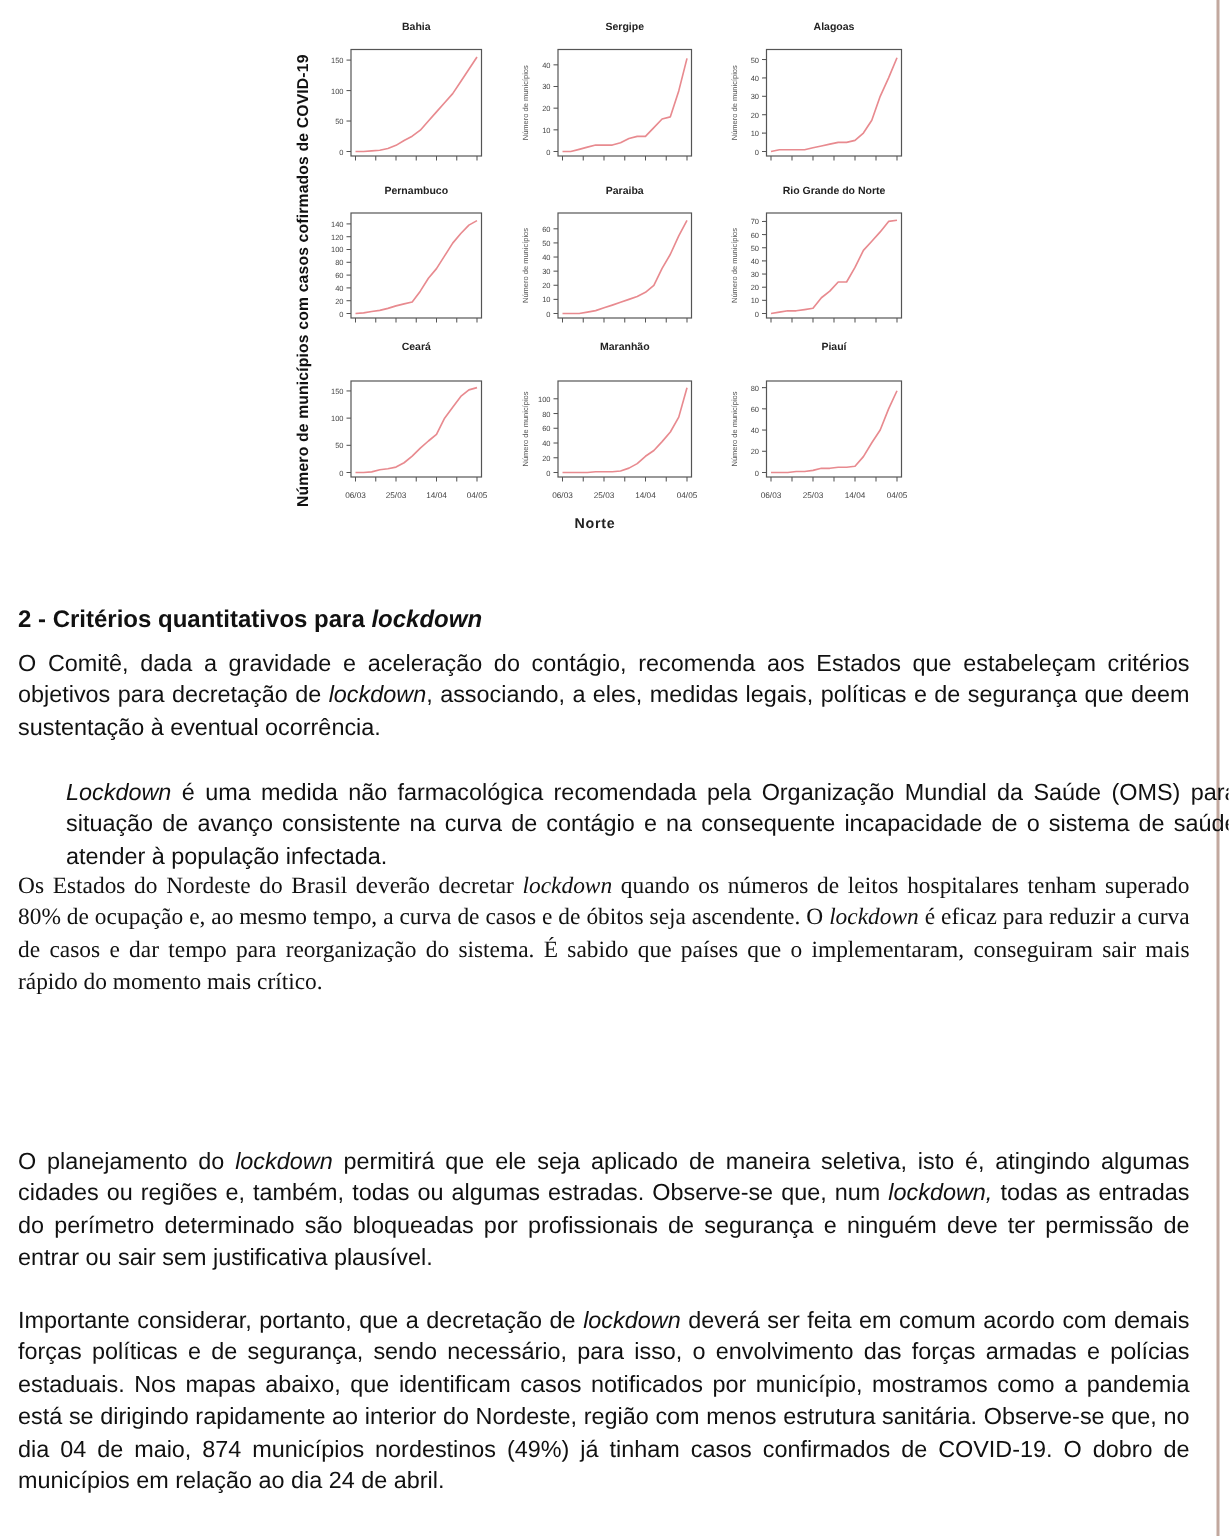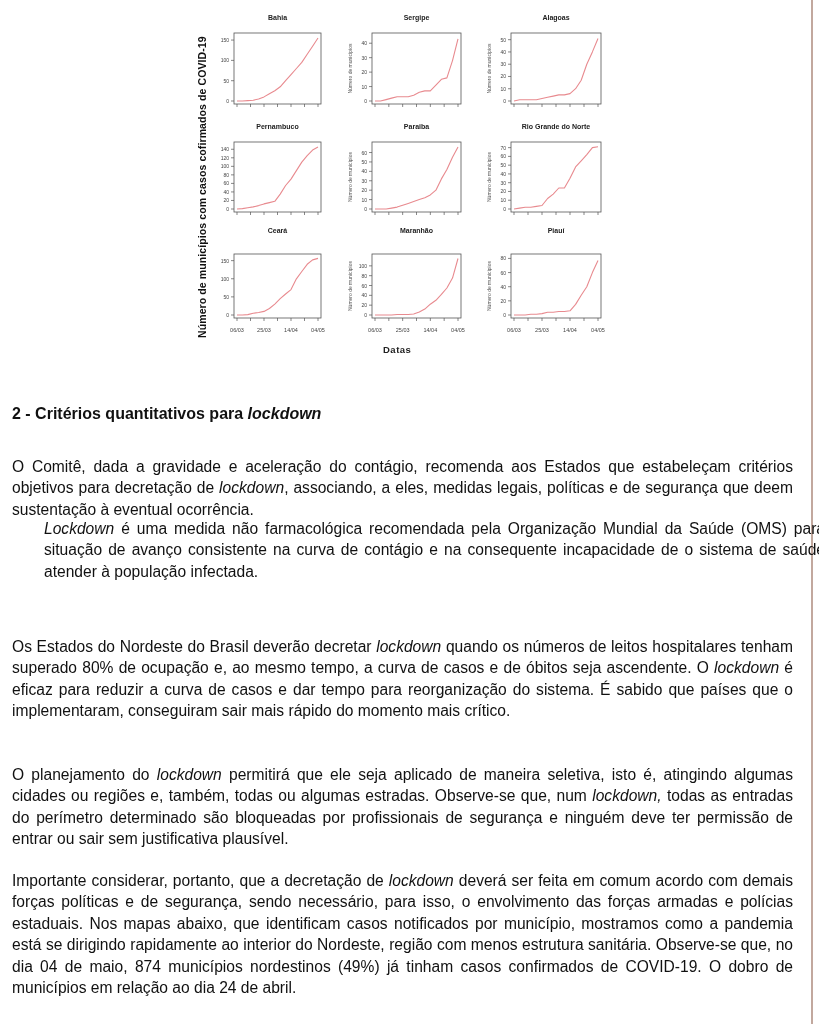"Datas" div.xlab { text: Datas -> Norte }
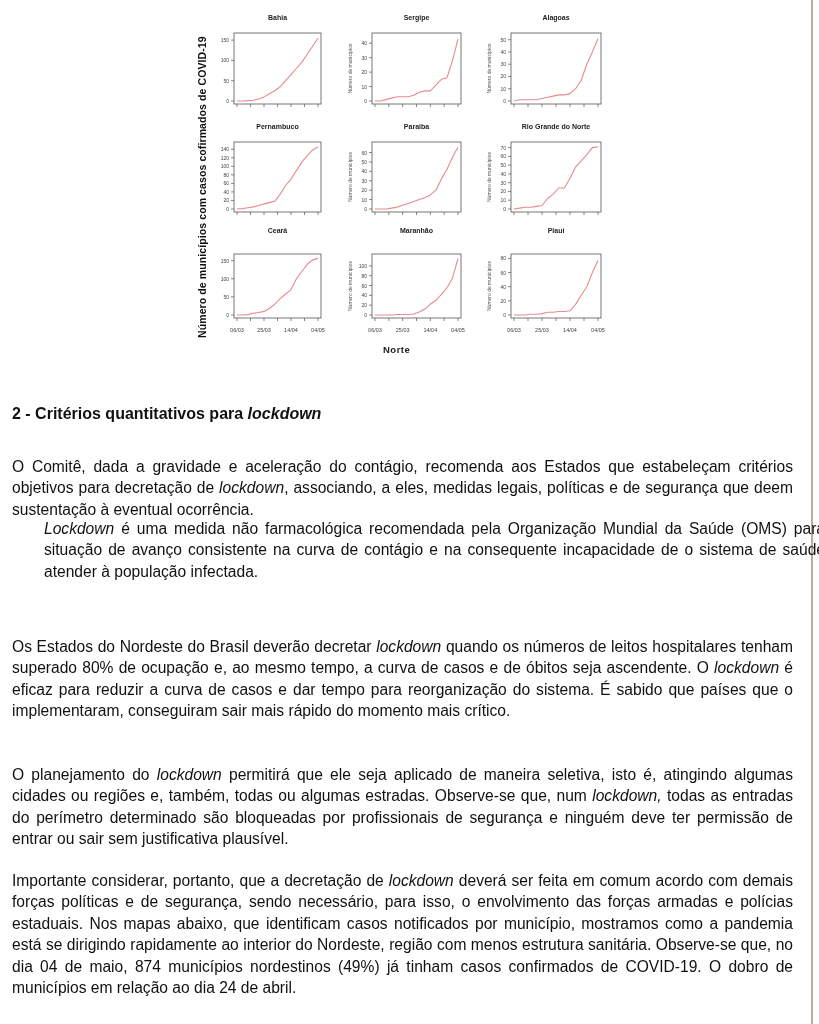"O Comitê, dada a gravidade" div.doc { top: 456px -> 432px }
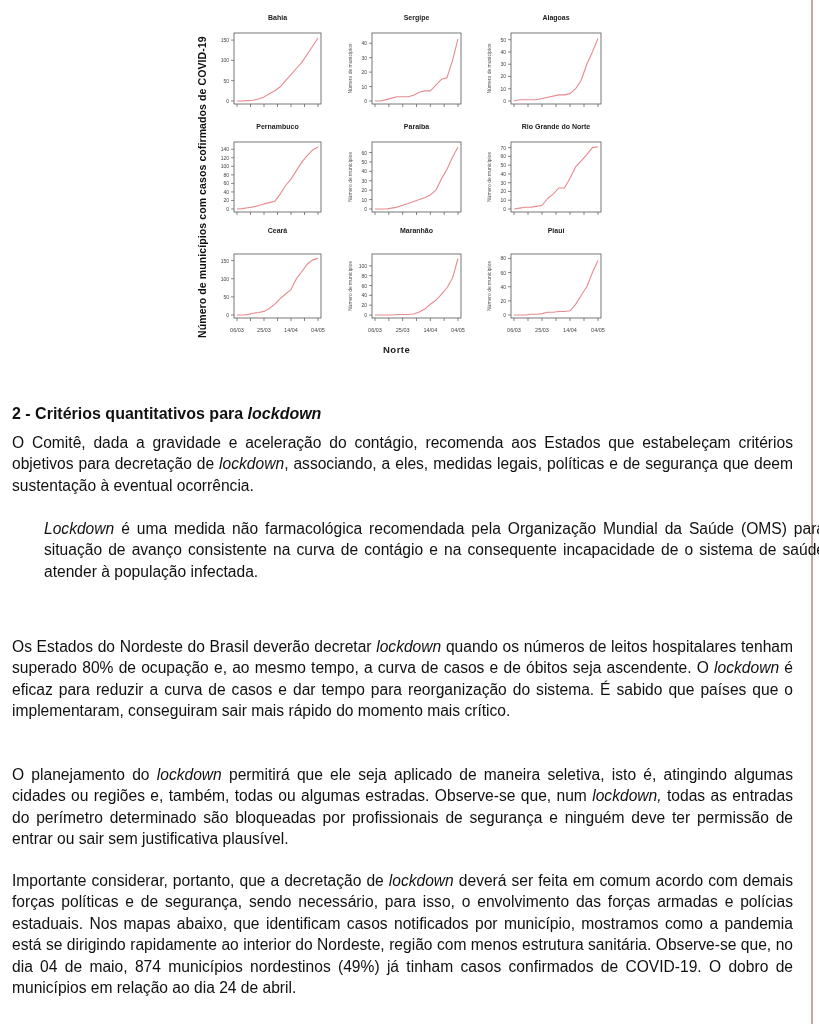"Os Estados do Nordeste do" div.doc { font-family: none -> Liberation Serif, serif; top: 636px -> 580px }
